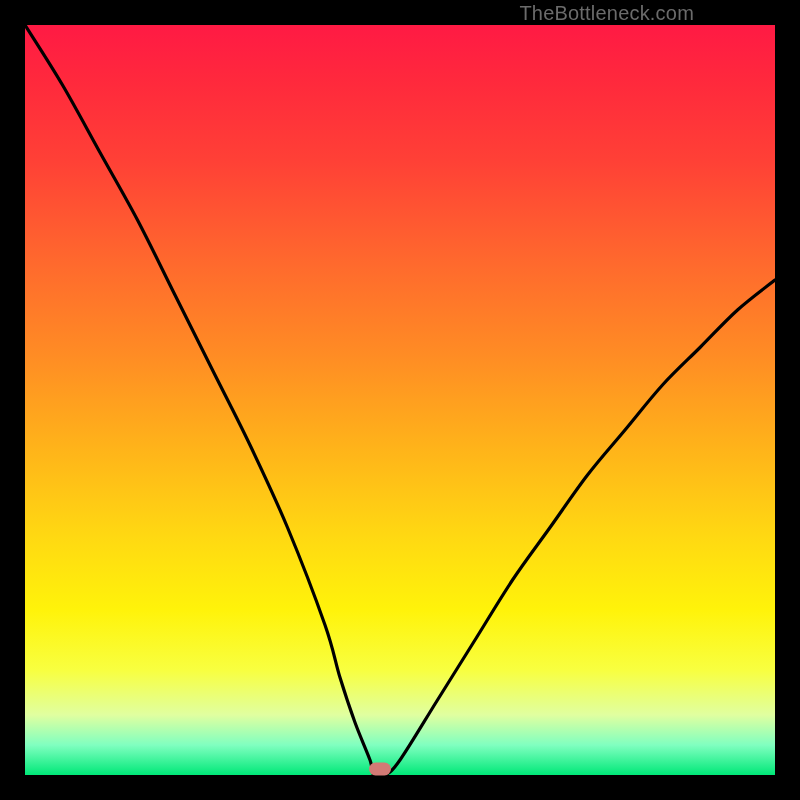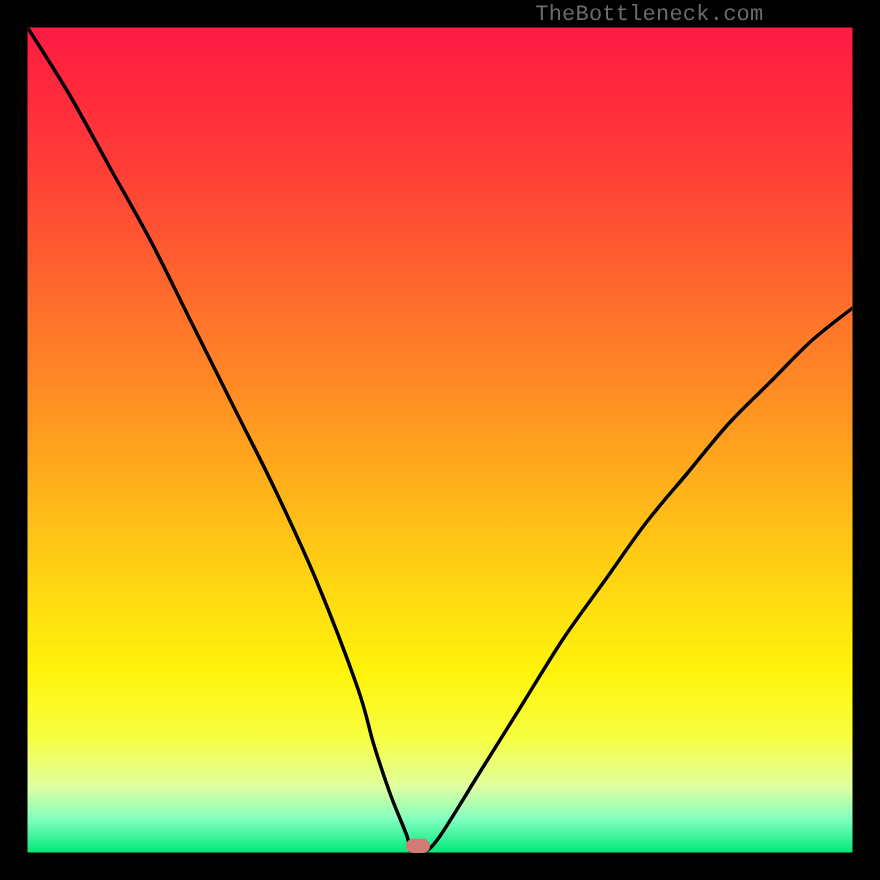"TheBottleneck.com" .frame { font-family: Liberation Mono, monospace -> none }
